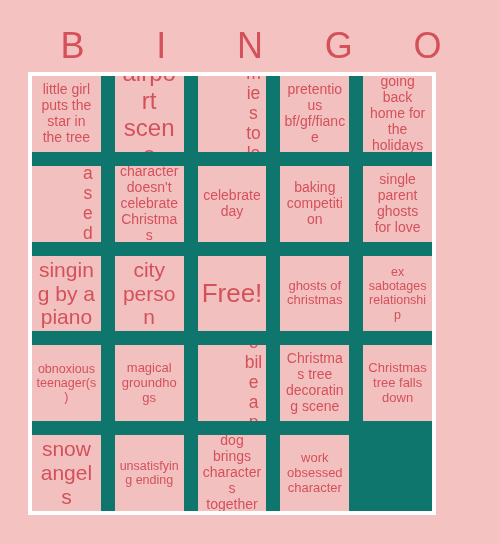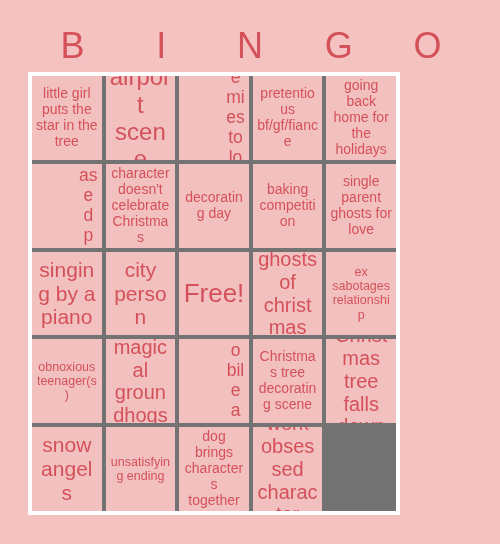"little girl puts the star" #bingo-grid { background: #737373 -> #0f766e; gap: 4px -> 14px; width: 372px -> 408px }
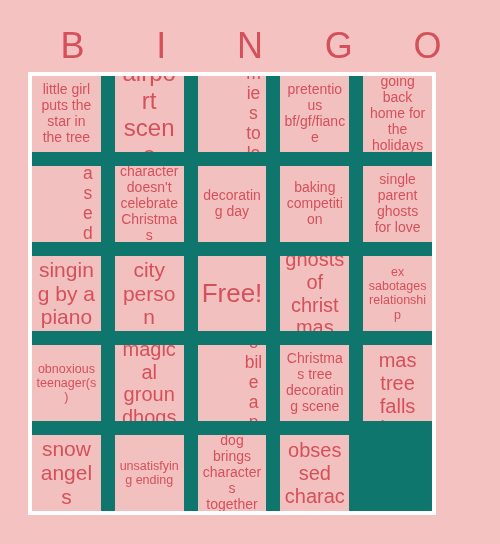"decorating day" div.bingo-cell { text: decorating -> celebrate }
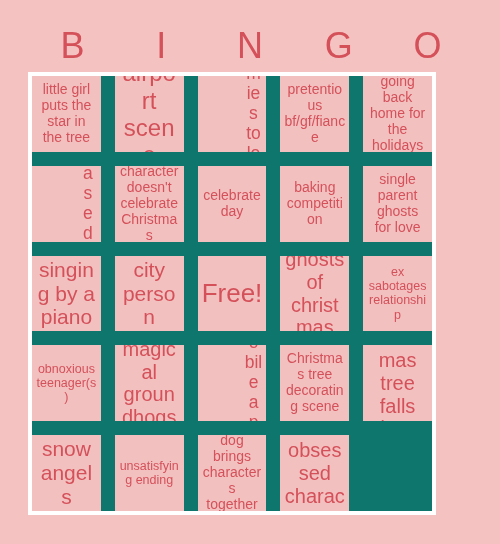"ghosts of christmas" .fs-m { font-size: 20px -> 13px }
